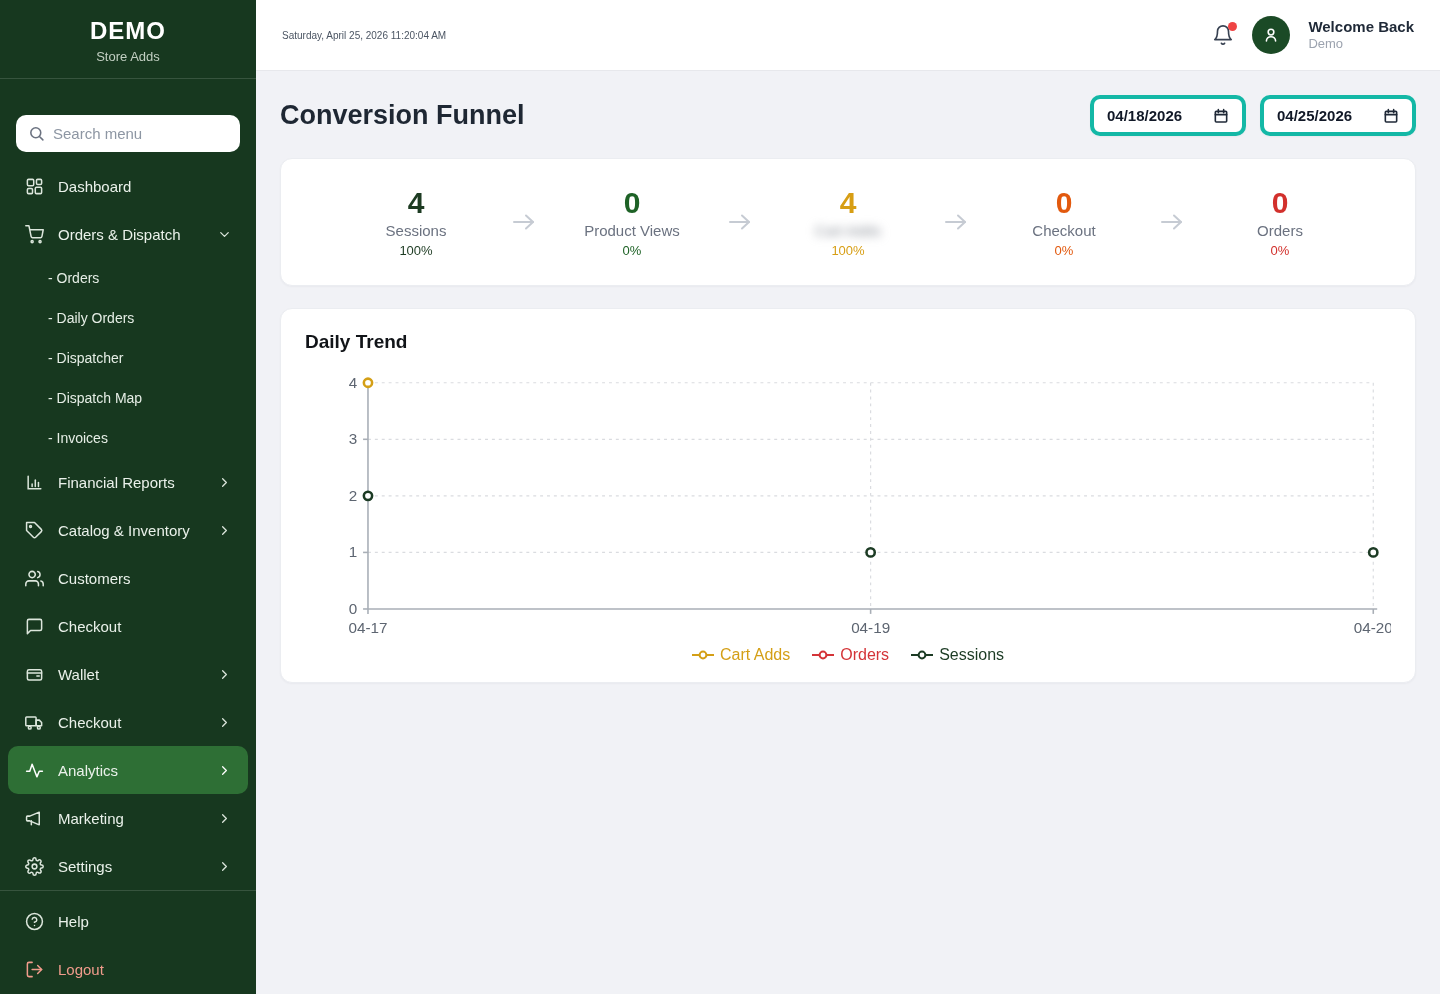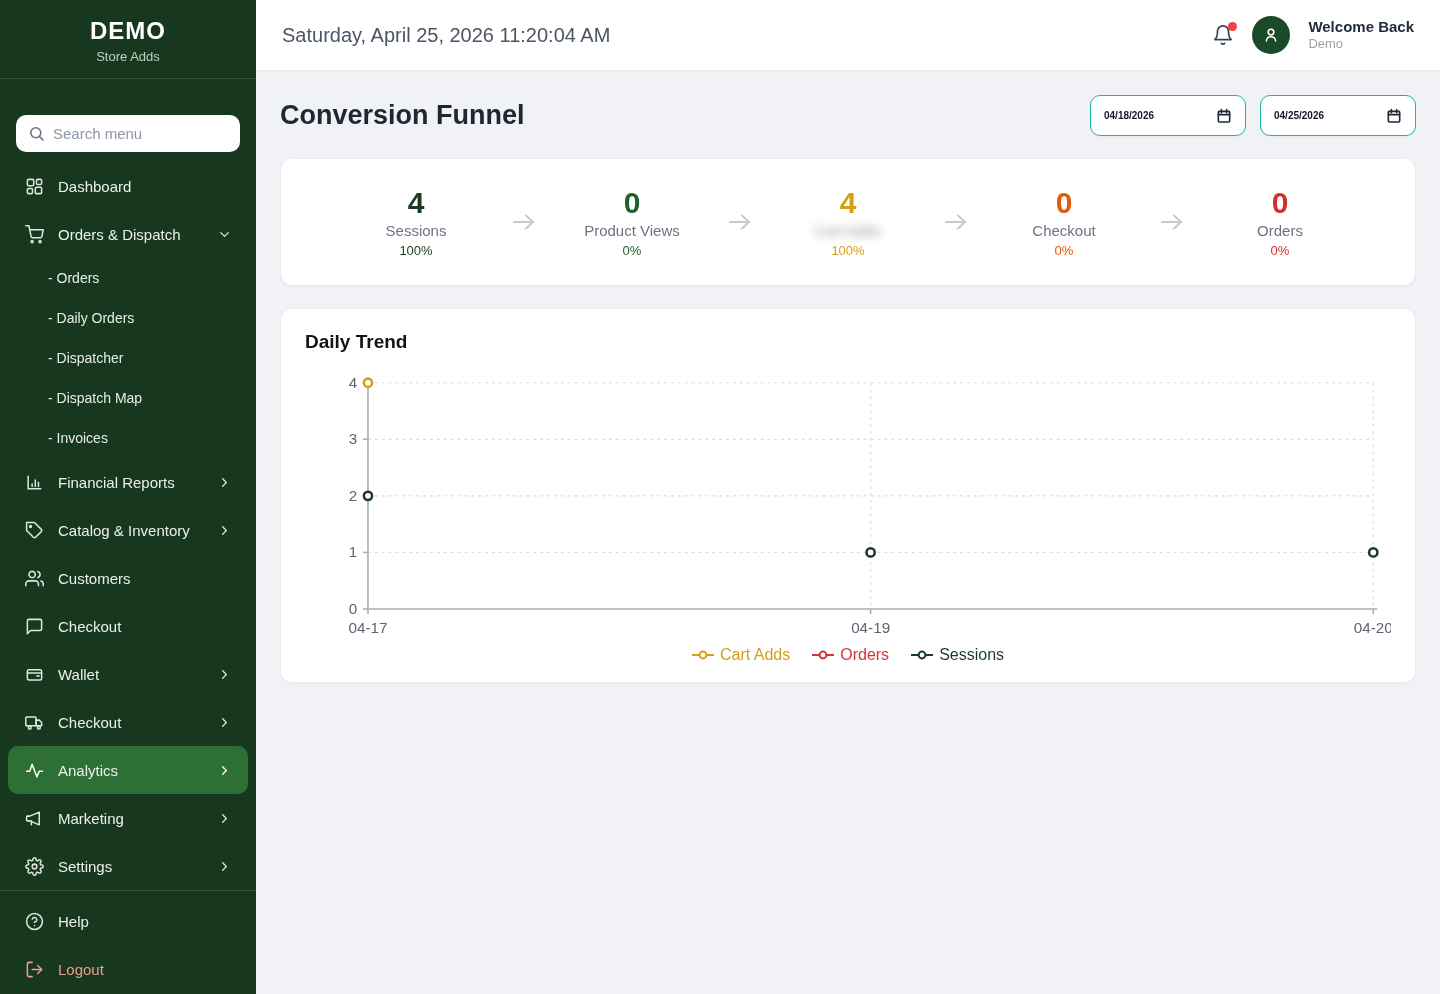"Saturday, April 25, 2026 11:20:04" .topbar-date { font-size: 20px -> 10px }
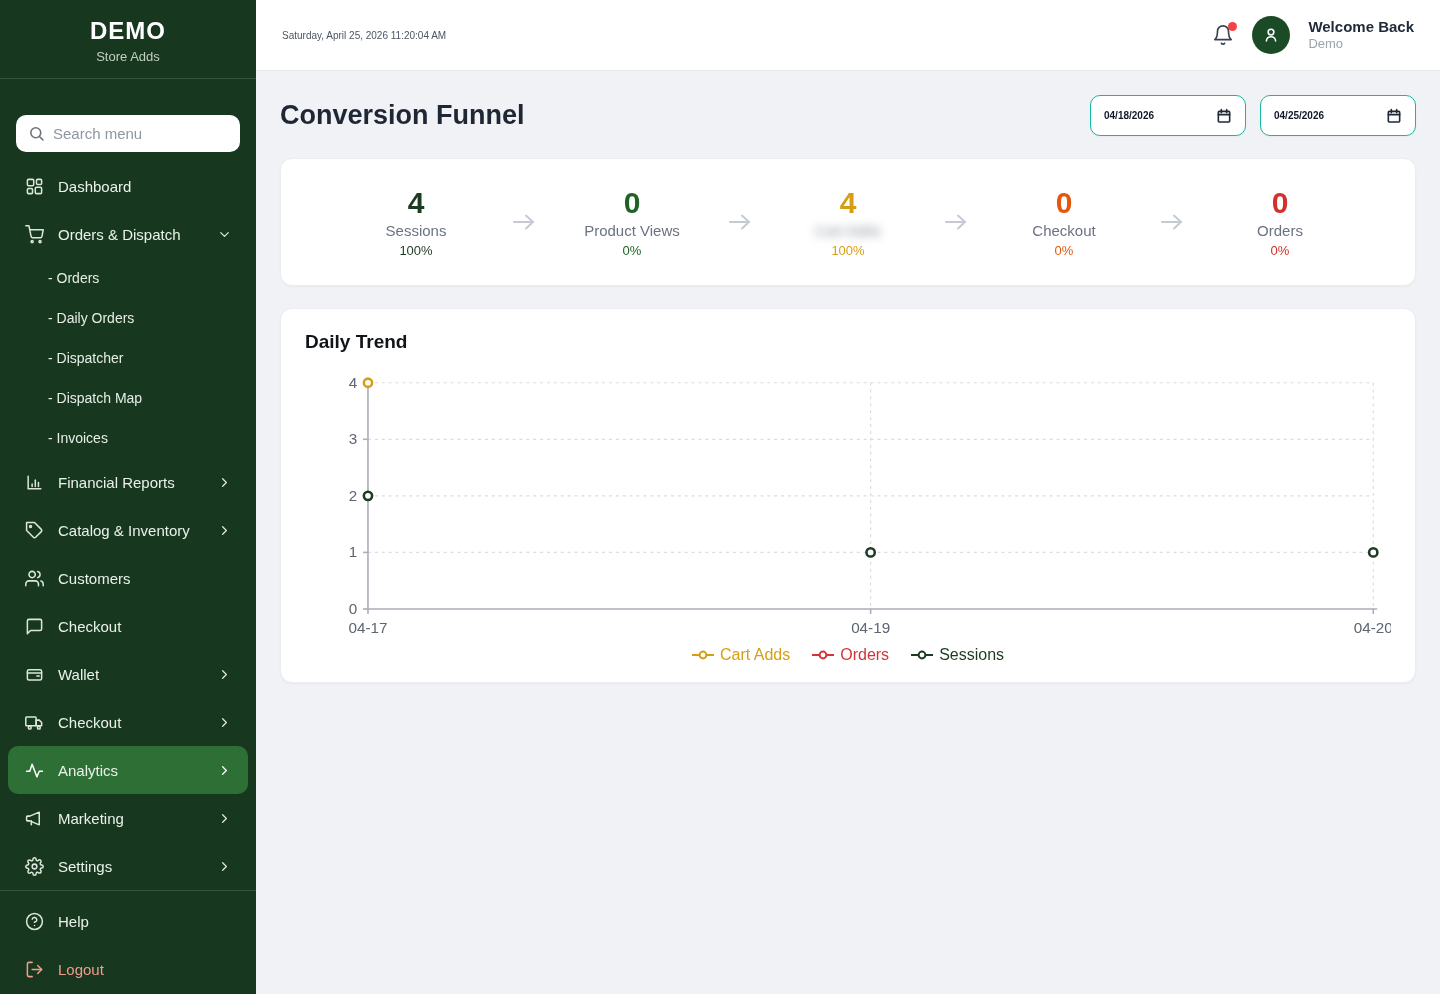"04/18/2026" .date-input { border: 1px solid #14b8a6 -> 4px solid #14b8a6; font-size: 10px -> 15px }
